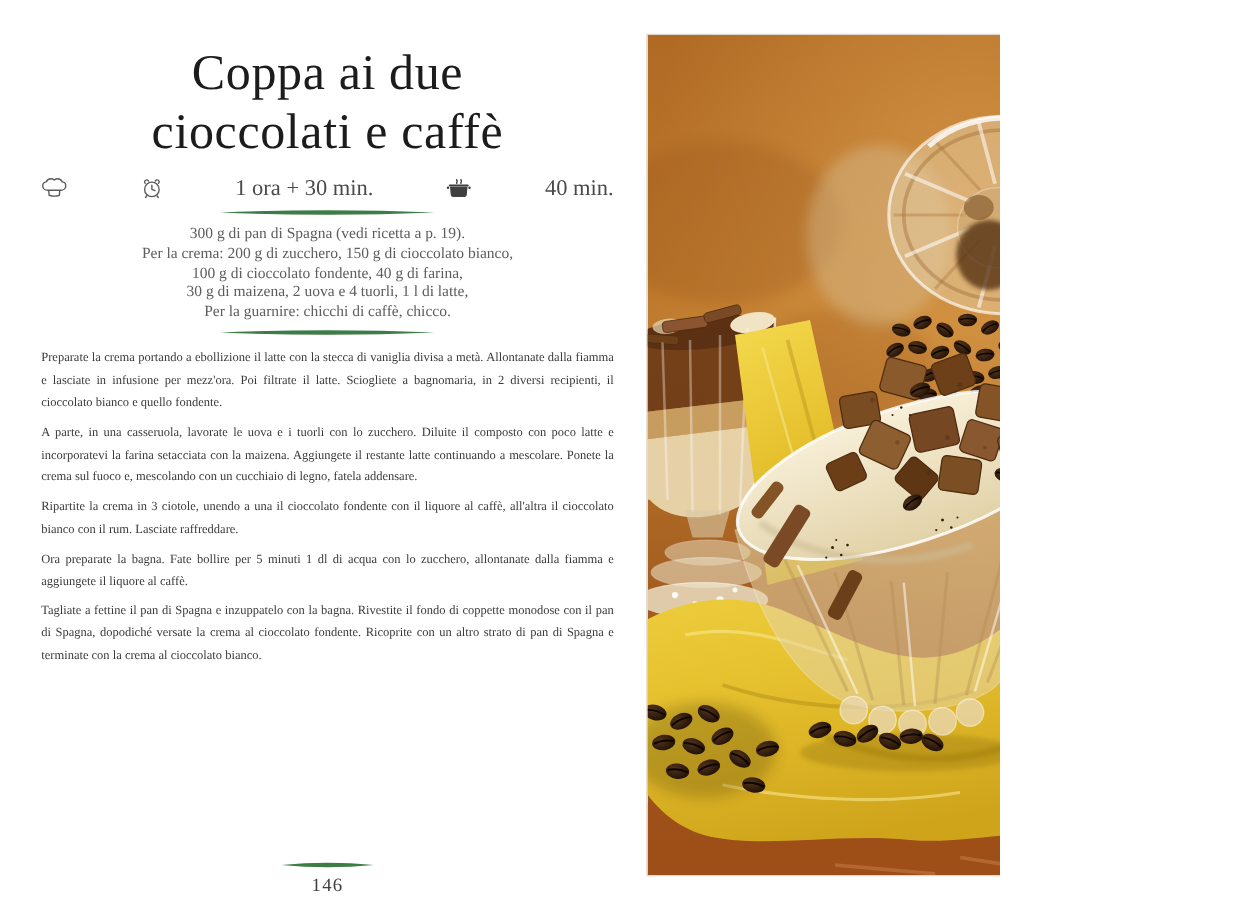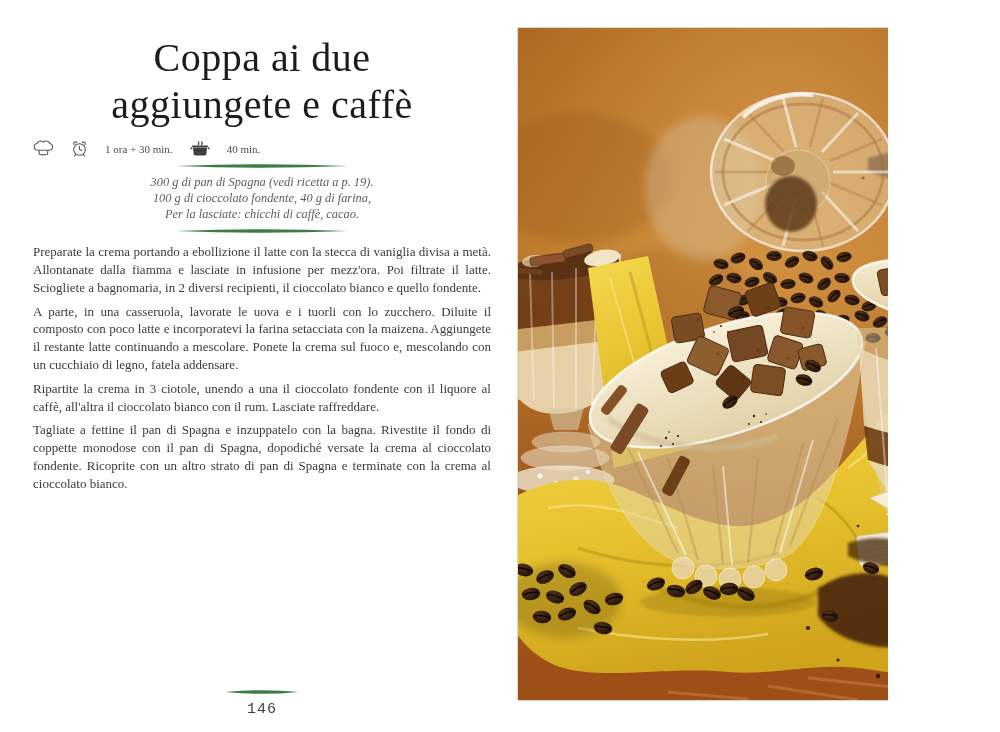"Coppa ai due" .page { width: 888px -> 800px }
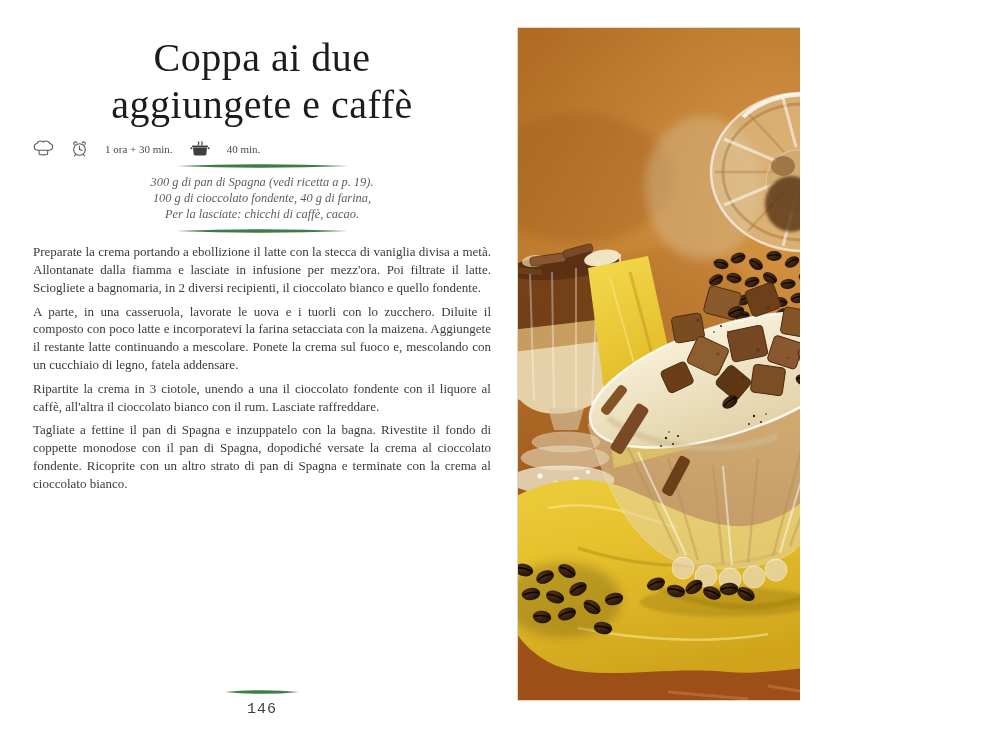"aggiungete e caffè" span { text: aggiungete -> cioccolati }
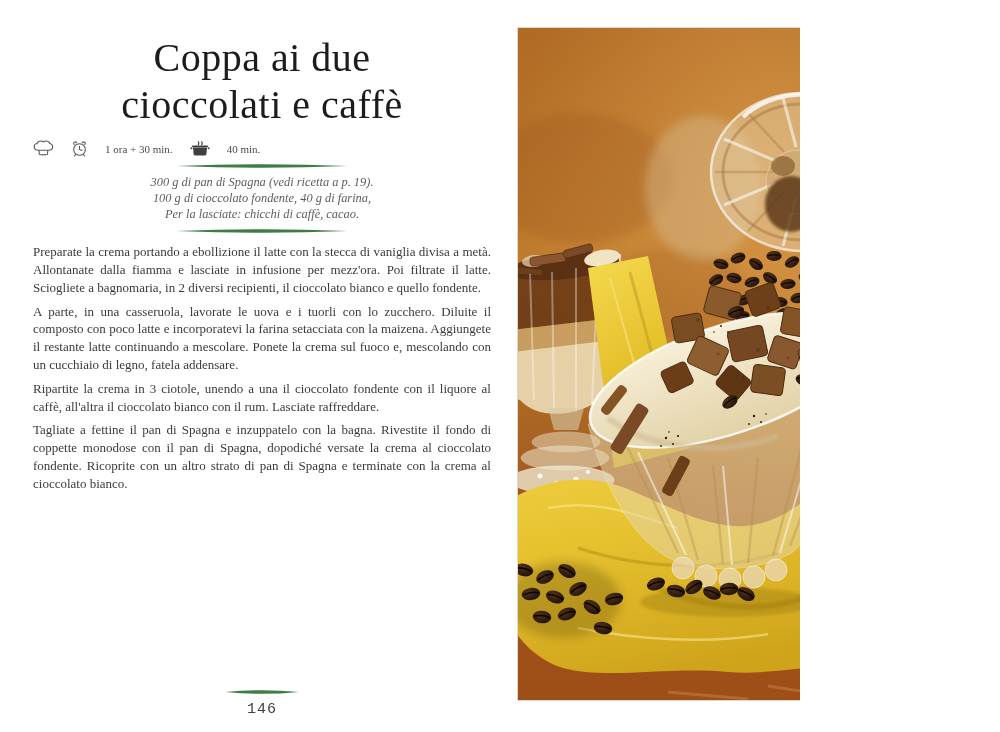"1 ora + 30 min." .meta { font-size: 11px -> 18px; justify-content: flex-start -> space-between }
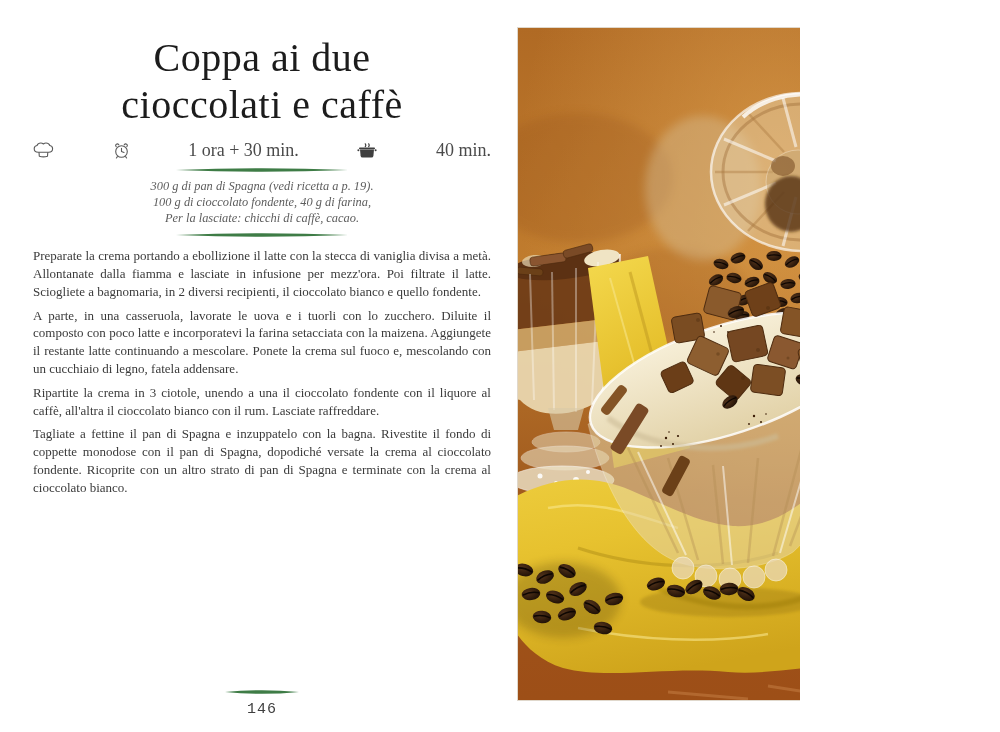"300 g di pan di" .ingredients { font-style: italic -> none }
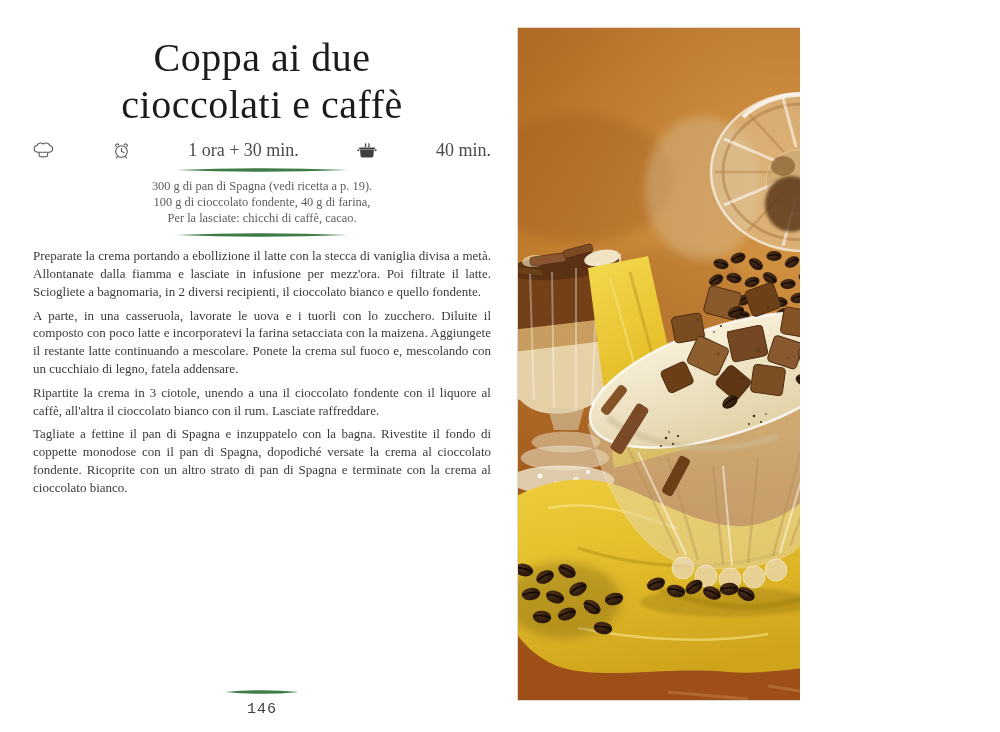"Per la crema: 200 g" div { html: none -> <div>Per la crema: 200 g di zucchero, 150 g di cioccolato bianco,</div> }
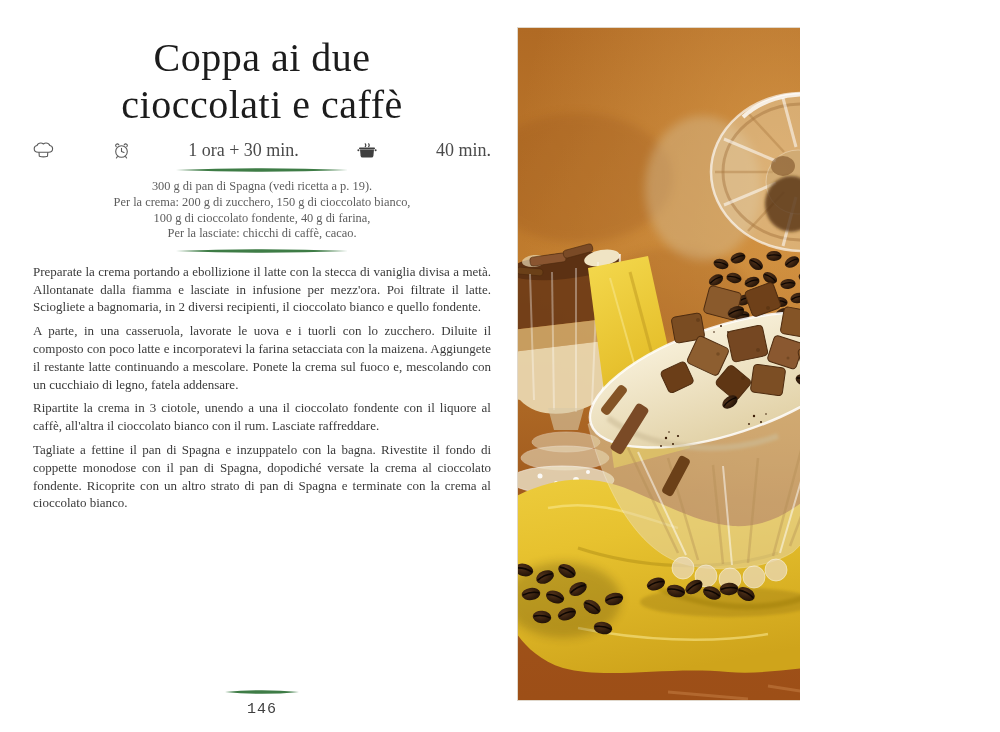"30 g di maizena, 2" div { html: none -> <div>30 g di maizena, 2 uova e 4 tuorli, 1 l di latte,</div> }
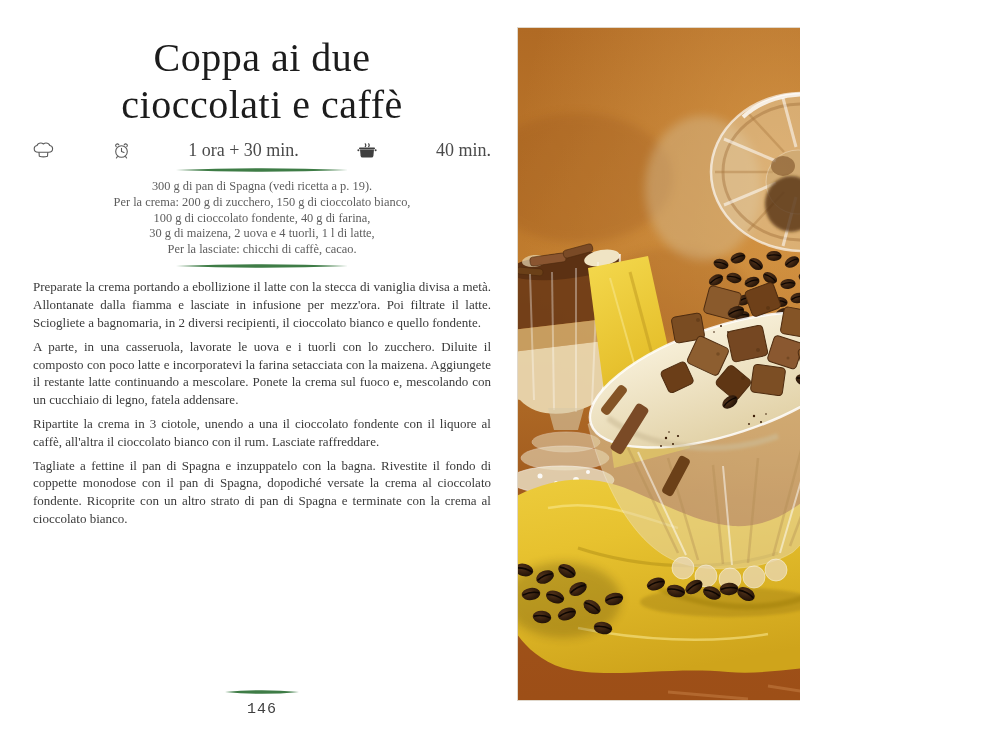"Per la lasciate: chicchi di" div { text: lasciate: chicchi di caffè, cacao -> guarnire: chicchi di caffè, chicco }
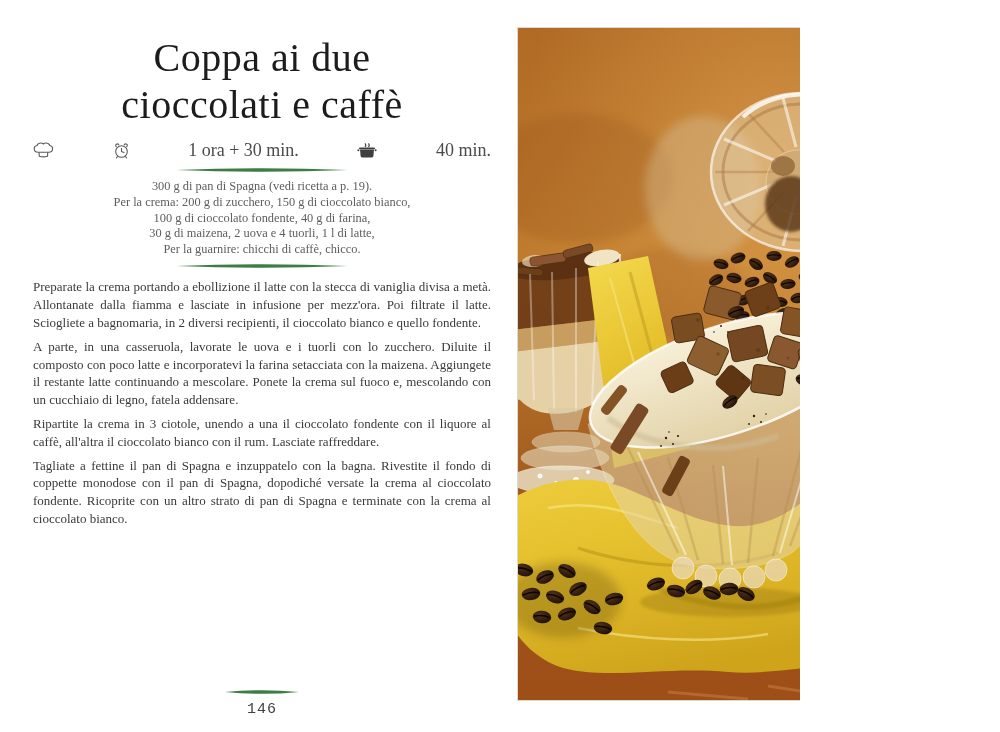"Preparate la crema portando a" .steps p { font-size: 13px -> 10px }
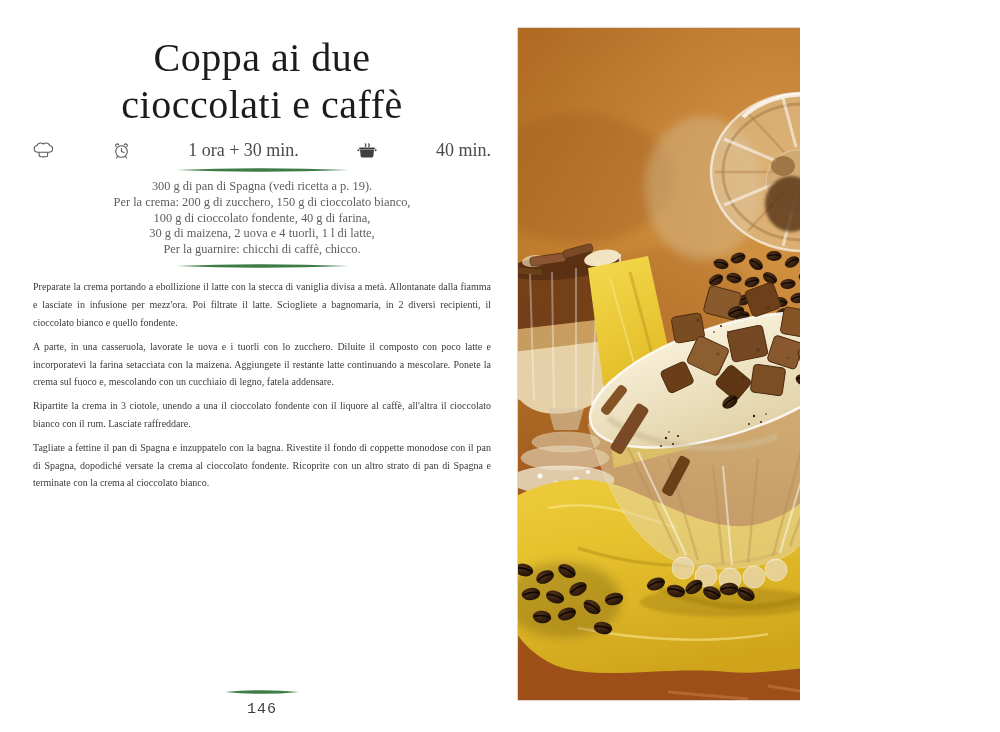"Ora preparate la bagna. Fate" p { html: none -> <p>Ora preparate la bagna. Fate bollire per 5 minuti 1 dl di acqua con lo zucchero, allontanate dalla fiamma e aggiungete il liquore al caffè.</p> }
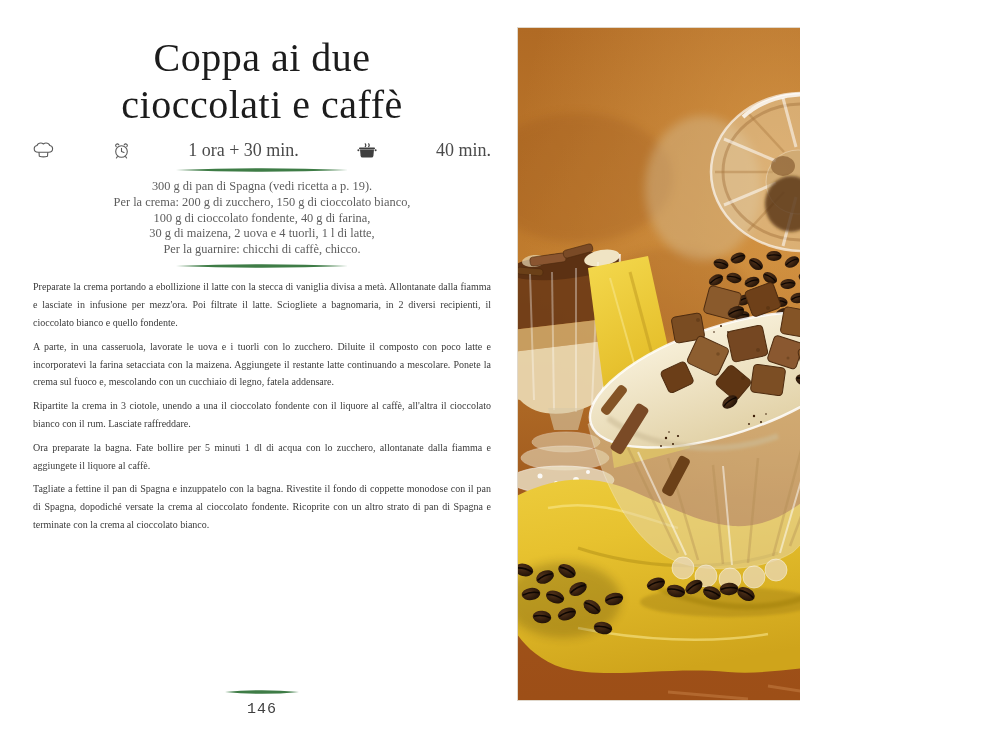"146" .footer { font-family: Liberation Mono, monospace -> none }
